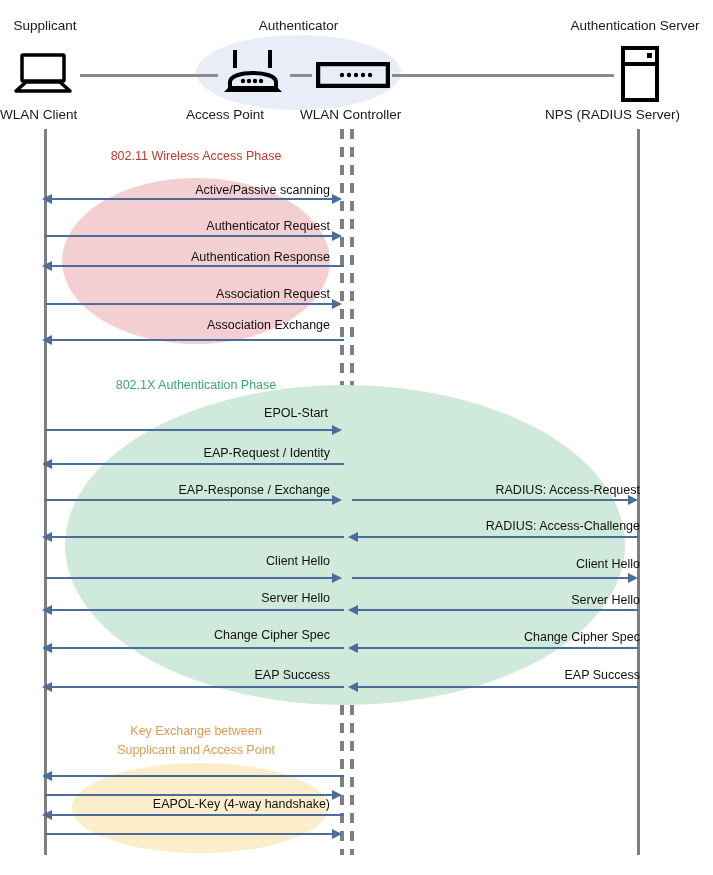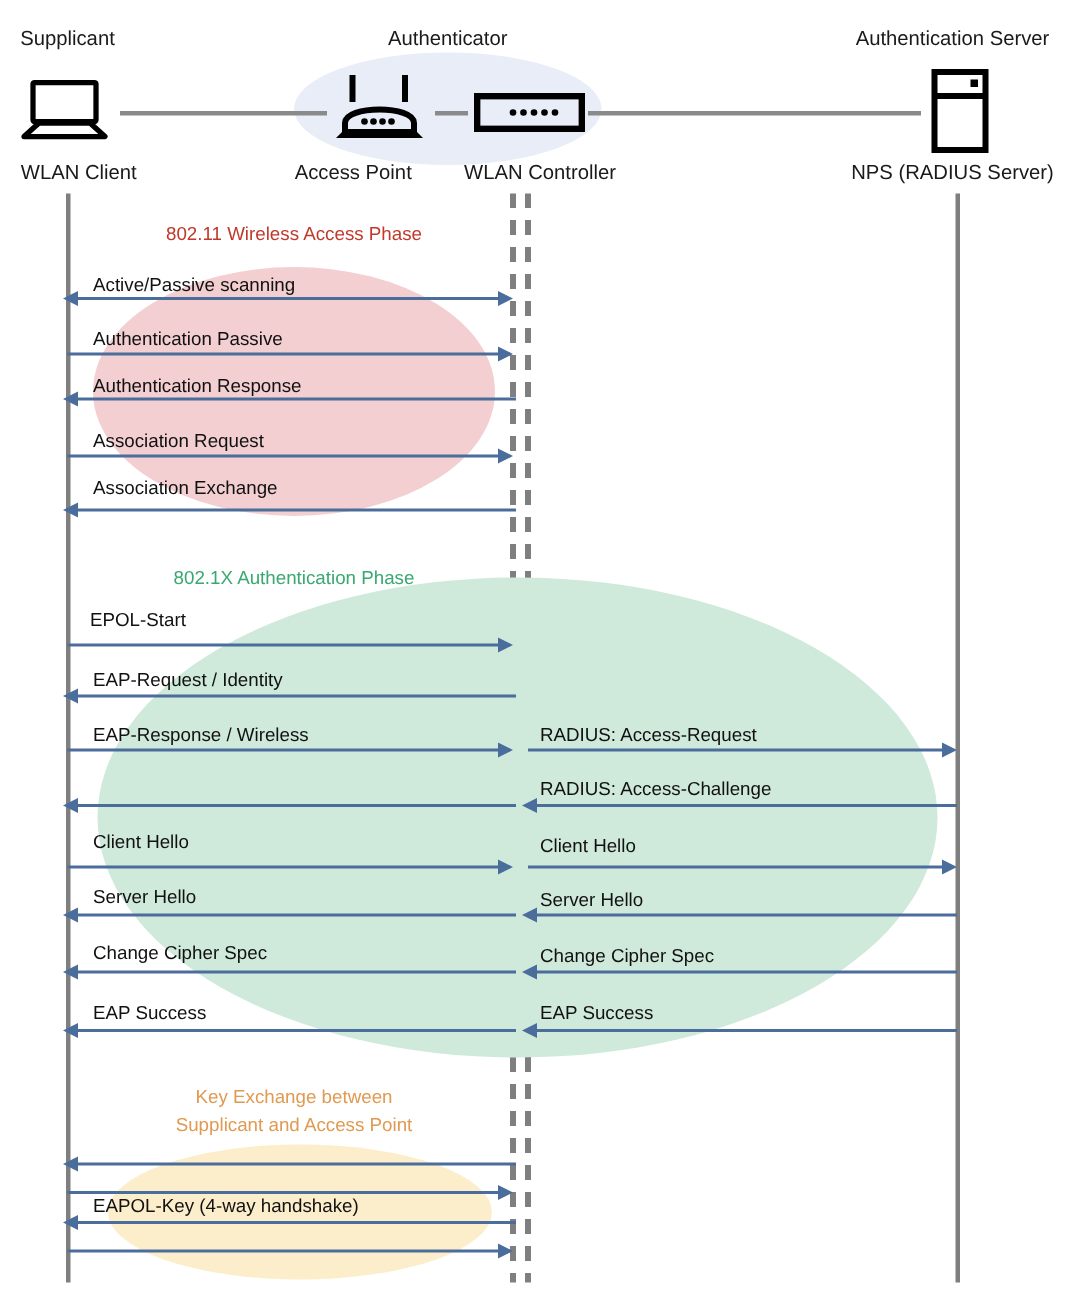"WLAN Client" .actor-caption { text-align: center -> none }
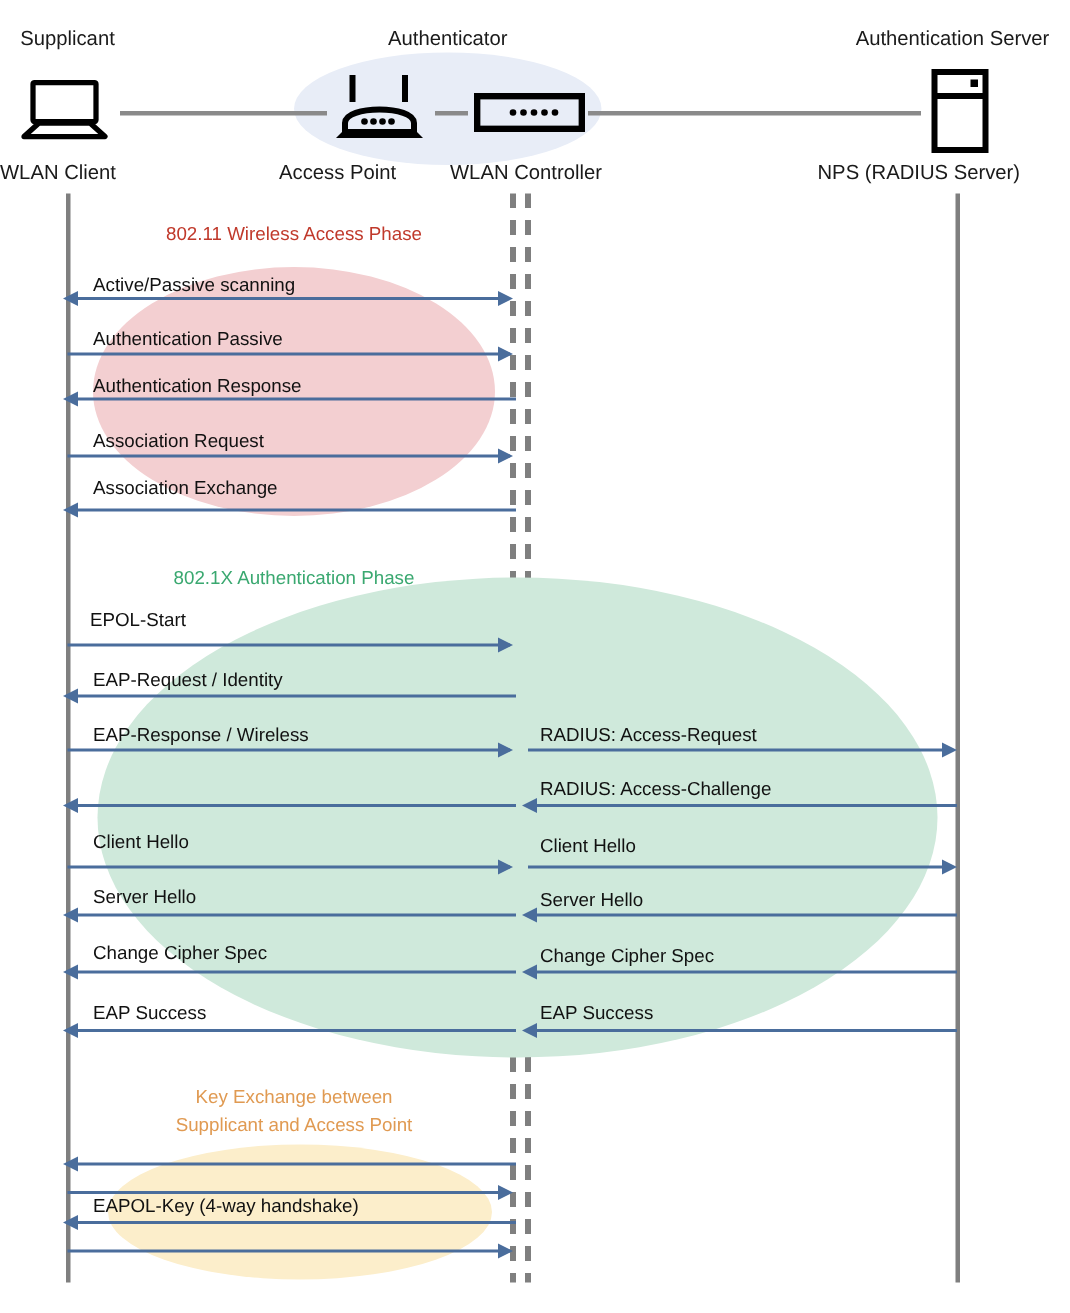"Active/Passive scanning" .msg-label { text-align: left -> right }
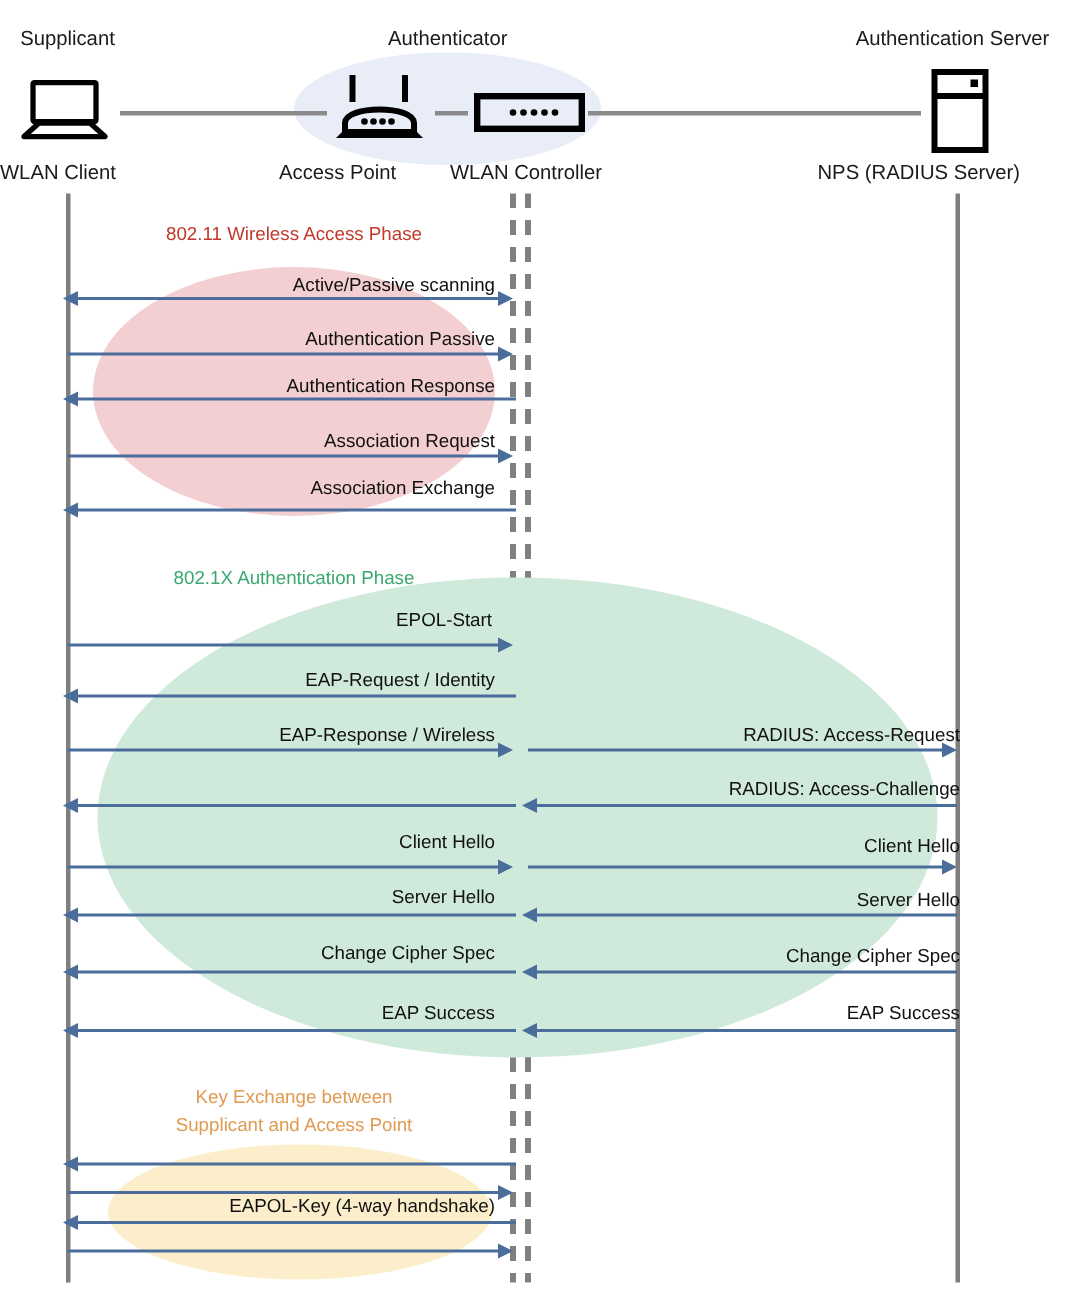"Authentication Passive" div.msg-label { text: Authentication Passive -> Authenticator Request }
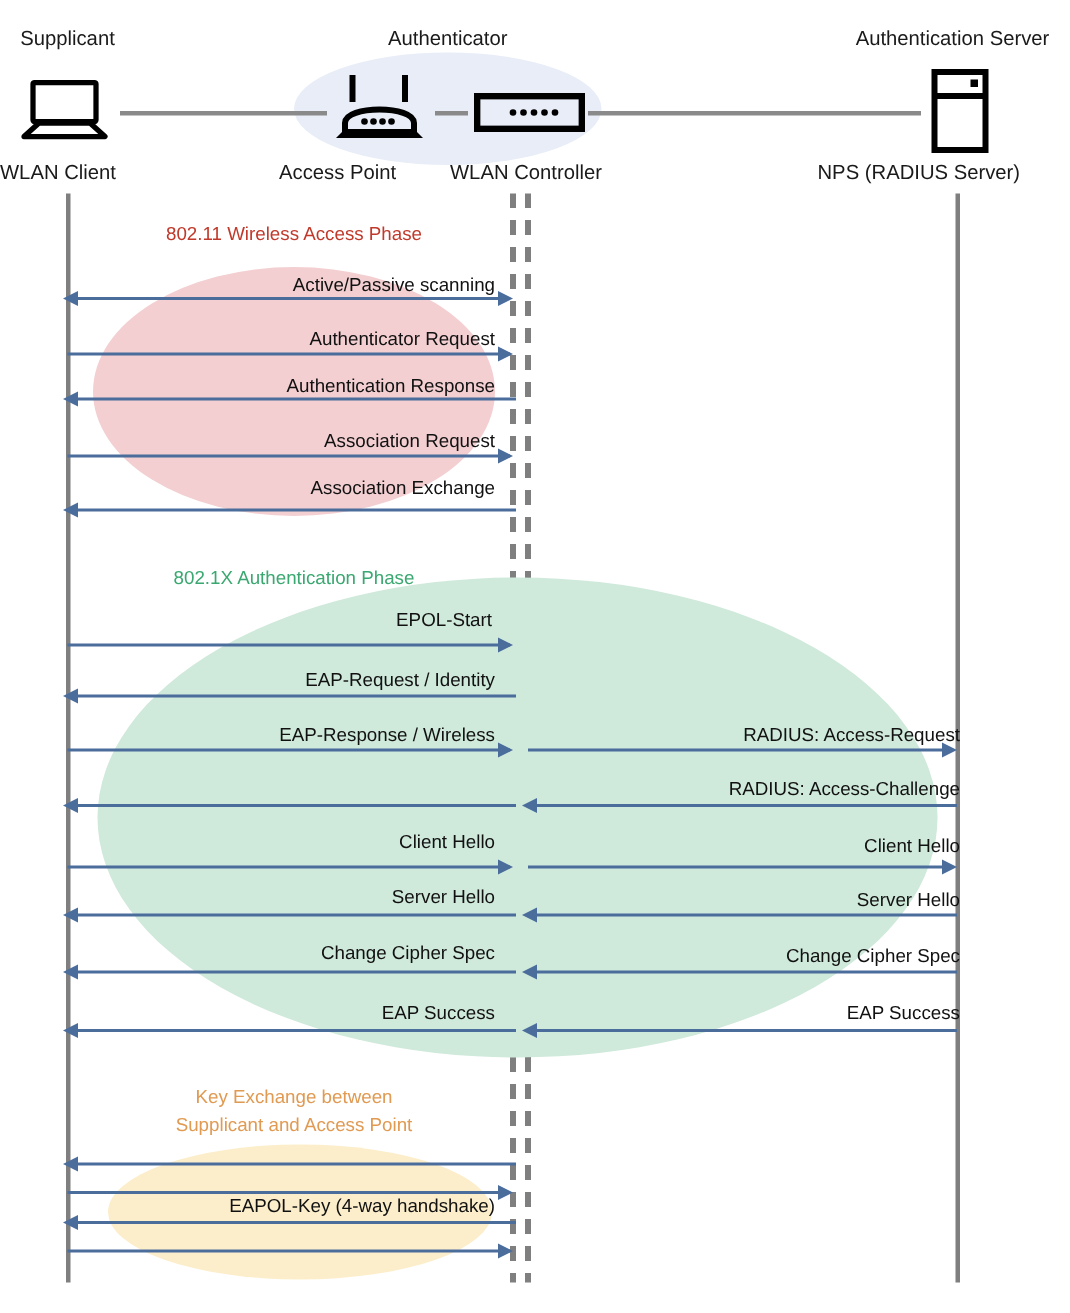"EAP-Response / Wireless" div.msg-label { text: Wireless -> Exchange }
